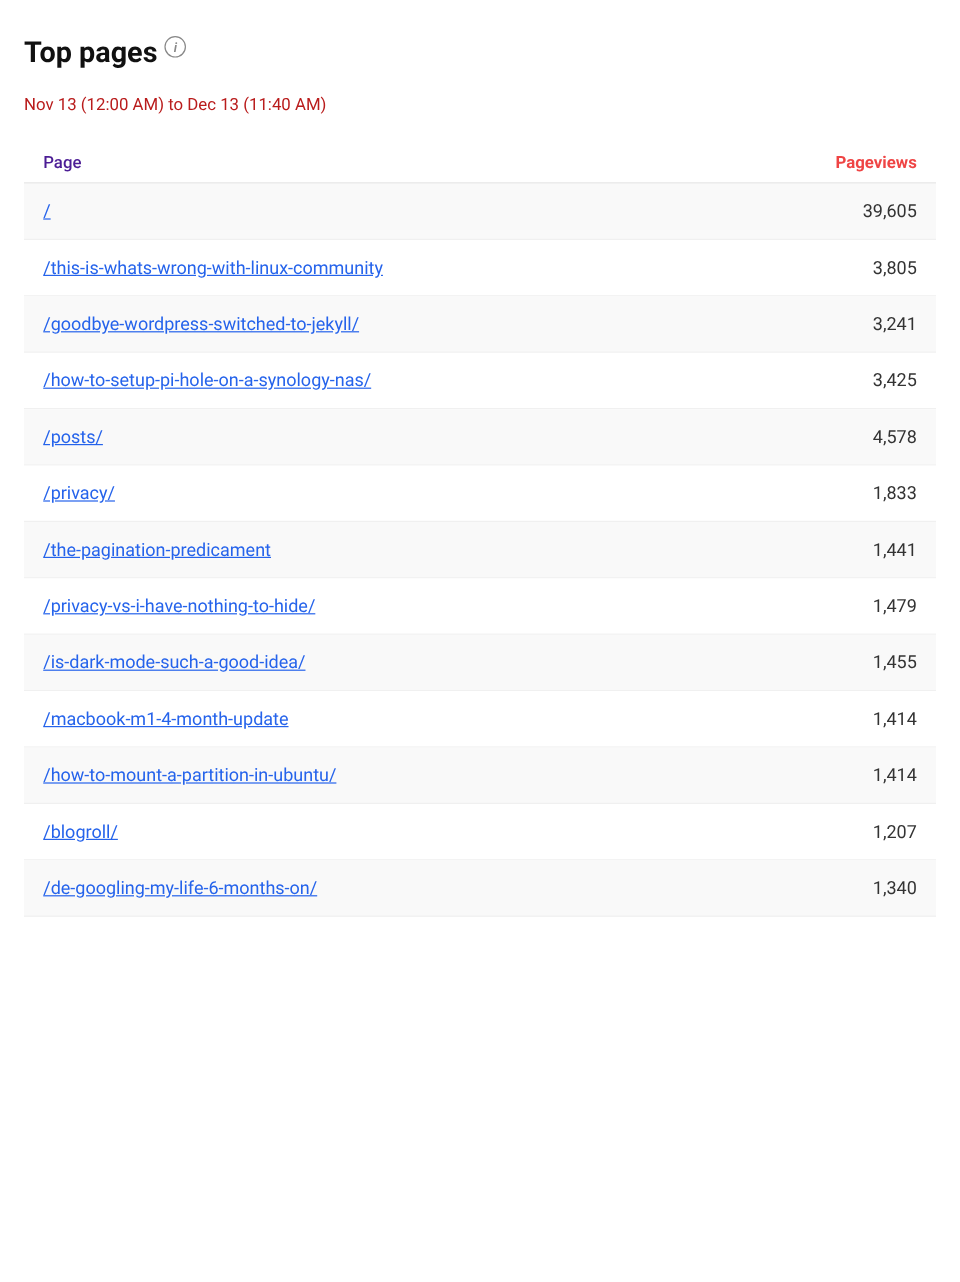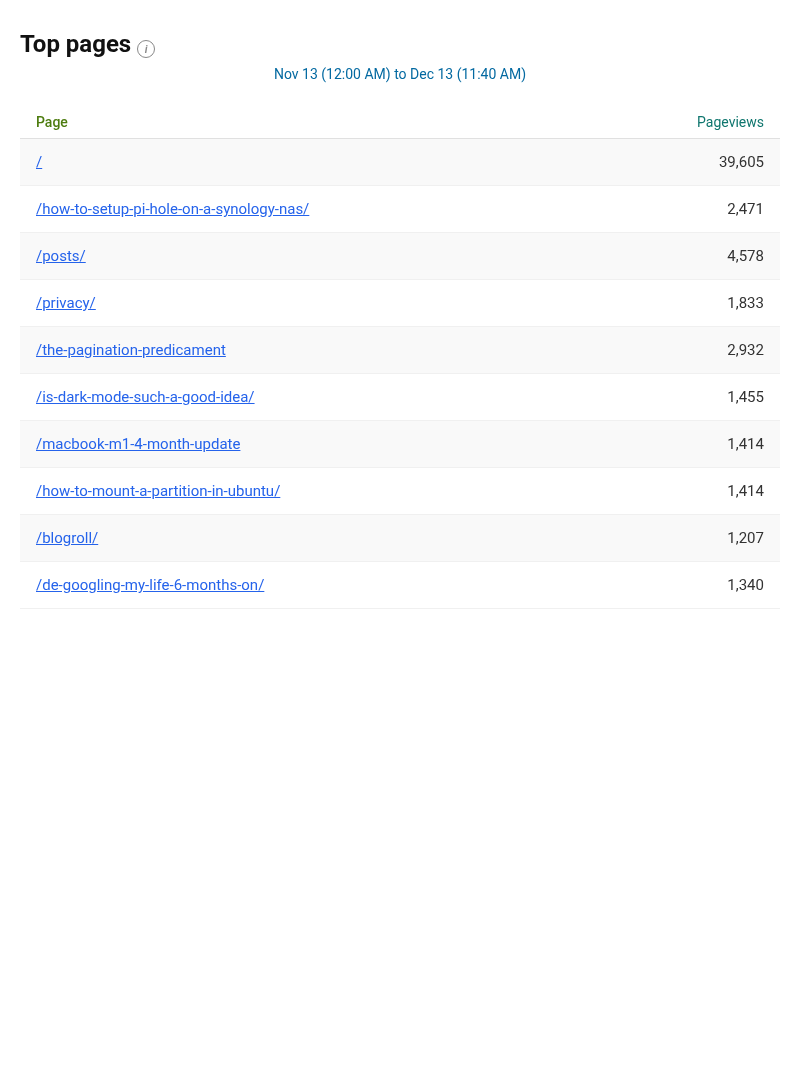"Top pages" .title-row { align-items: flex-end -> flex-start; margin-bottom: 8px -> 22px }
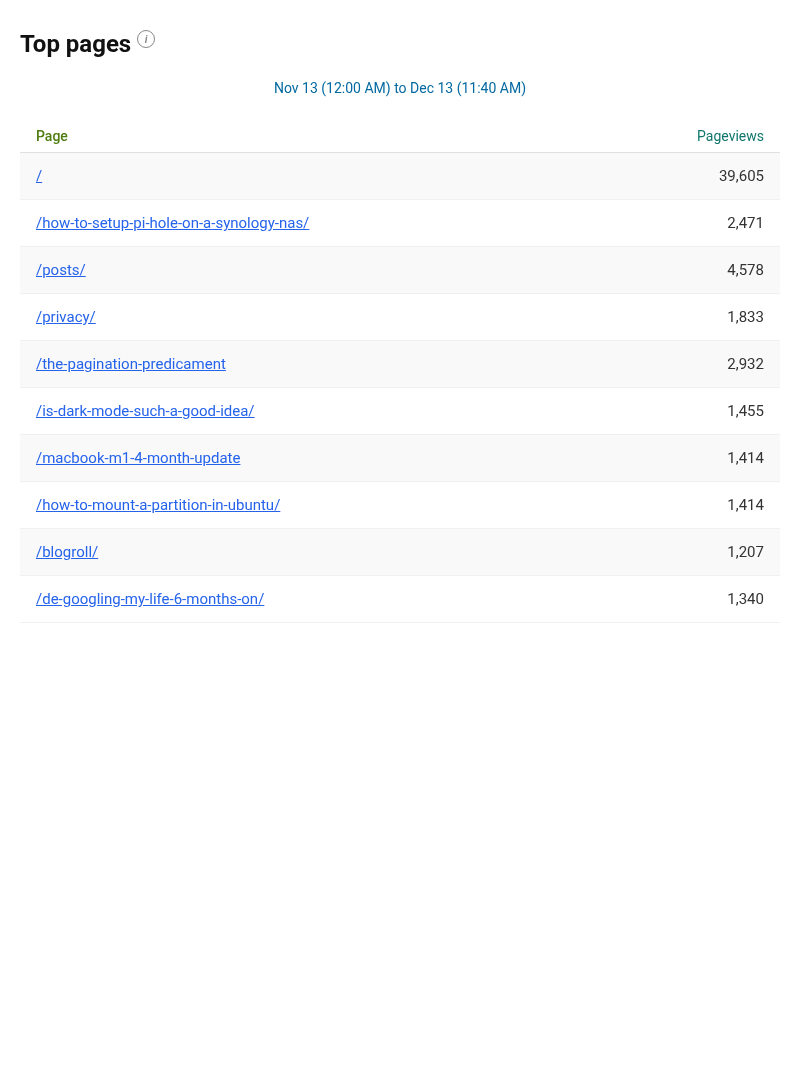"Nov 13 (12:00 AM) to" .date-range { color: #0369a1 -> #b91c1c; text-align: center -> none }
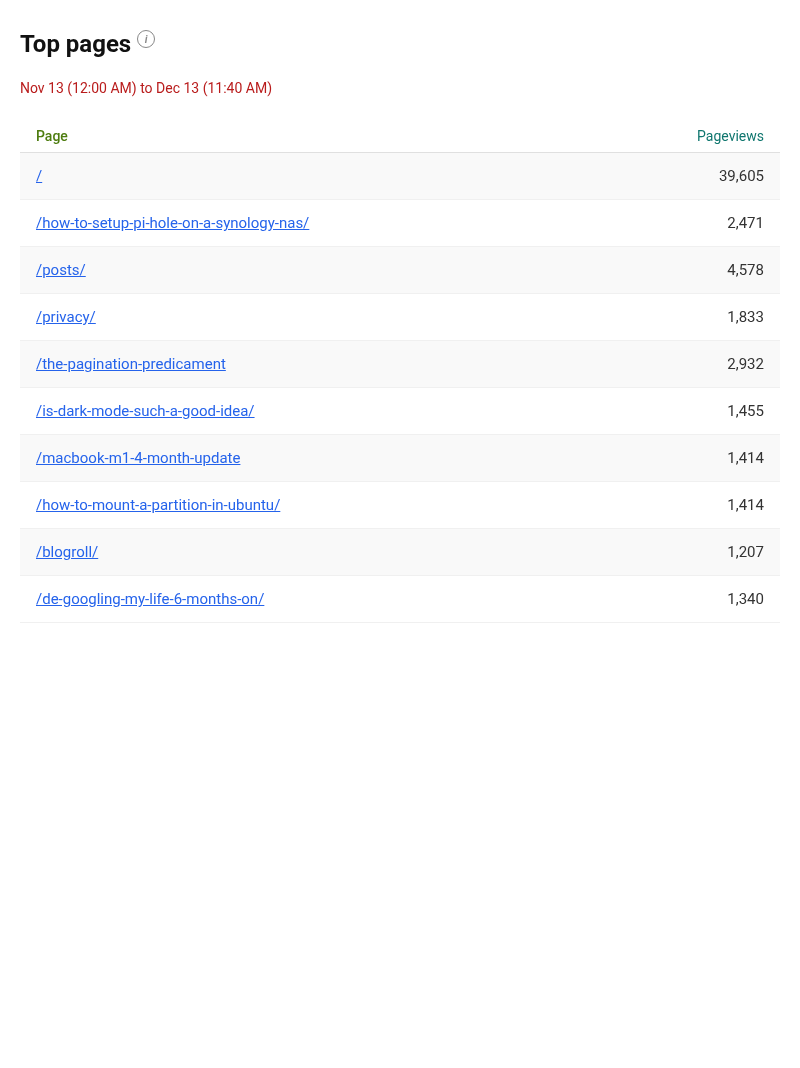"Page" .col-page { color: #4d7c0f -> #4c1d95 }
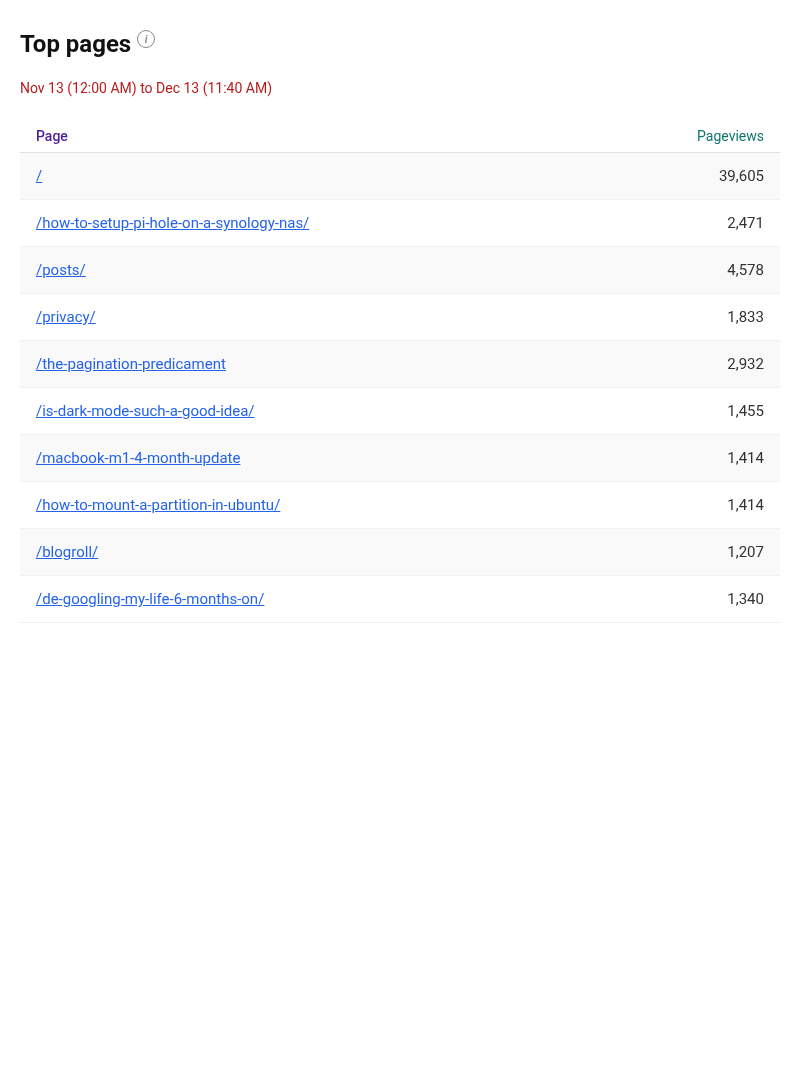"Pageviews" .col-pageviews { color: #0f766e -> #ef4444; font-weight: 400 -> 700 }
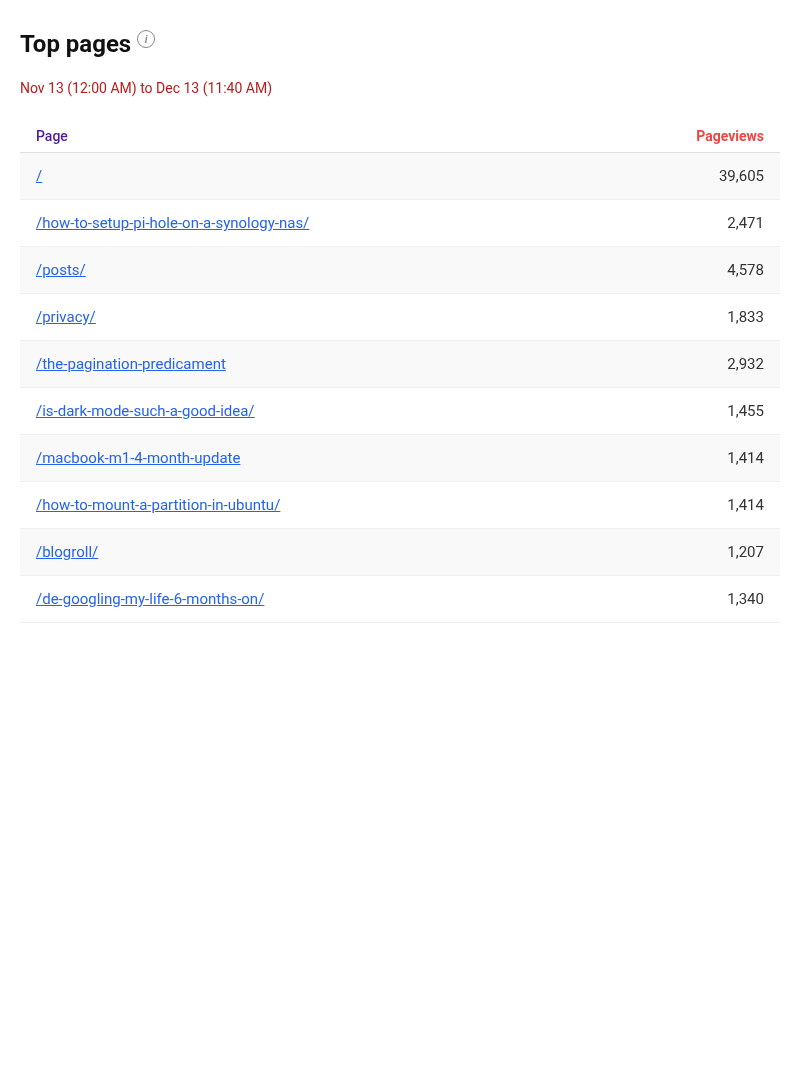"/this-is-whats-wrong-with-linux-communit" div.table-row { html: none -> <div> <a>/this-is-whats-wrong-with-linux-community</a> <span>3,805</span> </div> }
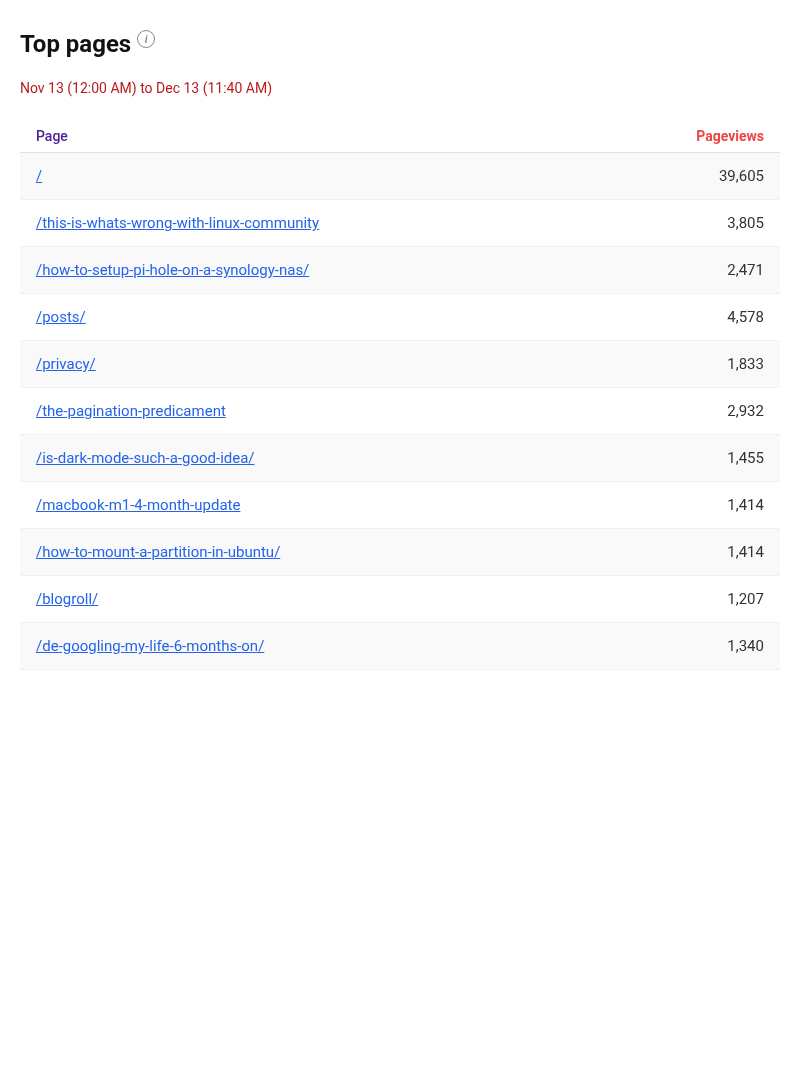"/goodbye-wordpress-switched-to-jekyll/" div.table-row { html: none -> <div> <a>/goodbye-wordpress-switched-to-jekyll/</a> <span>3,241</span> </div> }
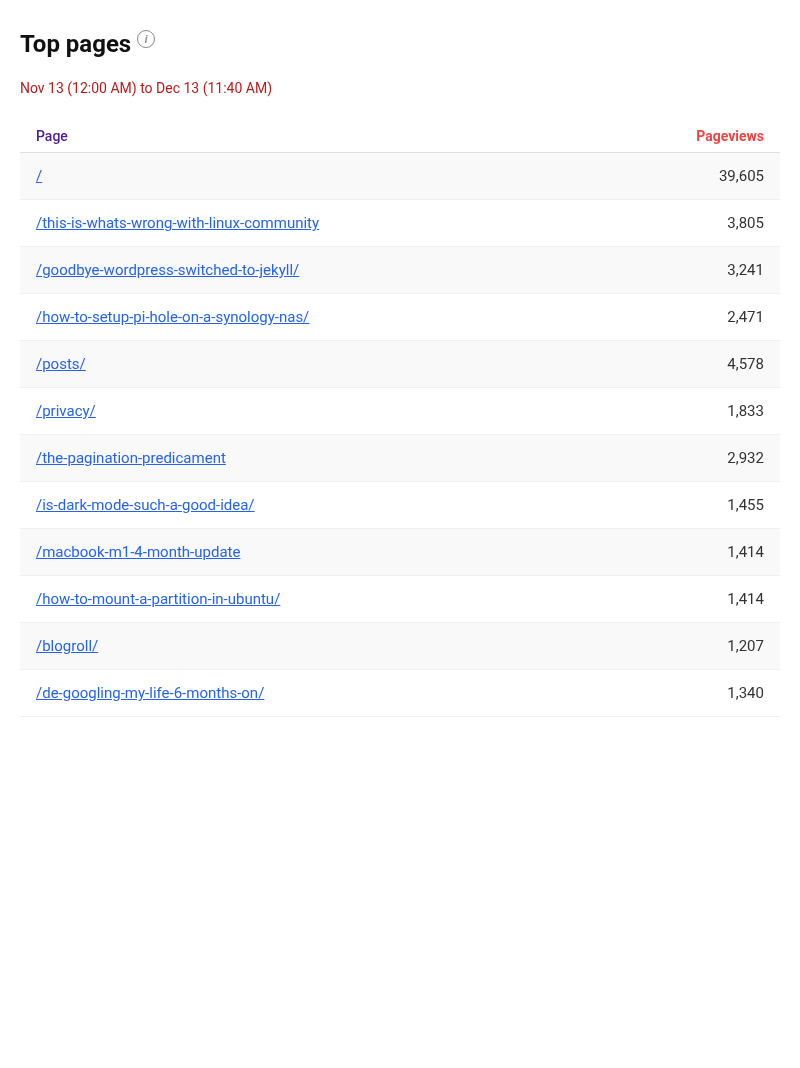"2,471" span.pageviews-value { text: 2,471 -> 3,425 }
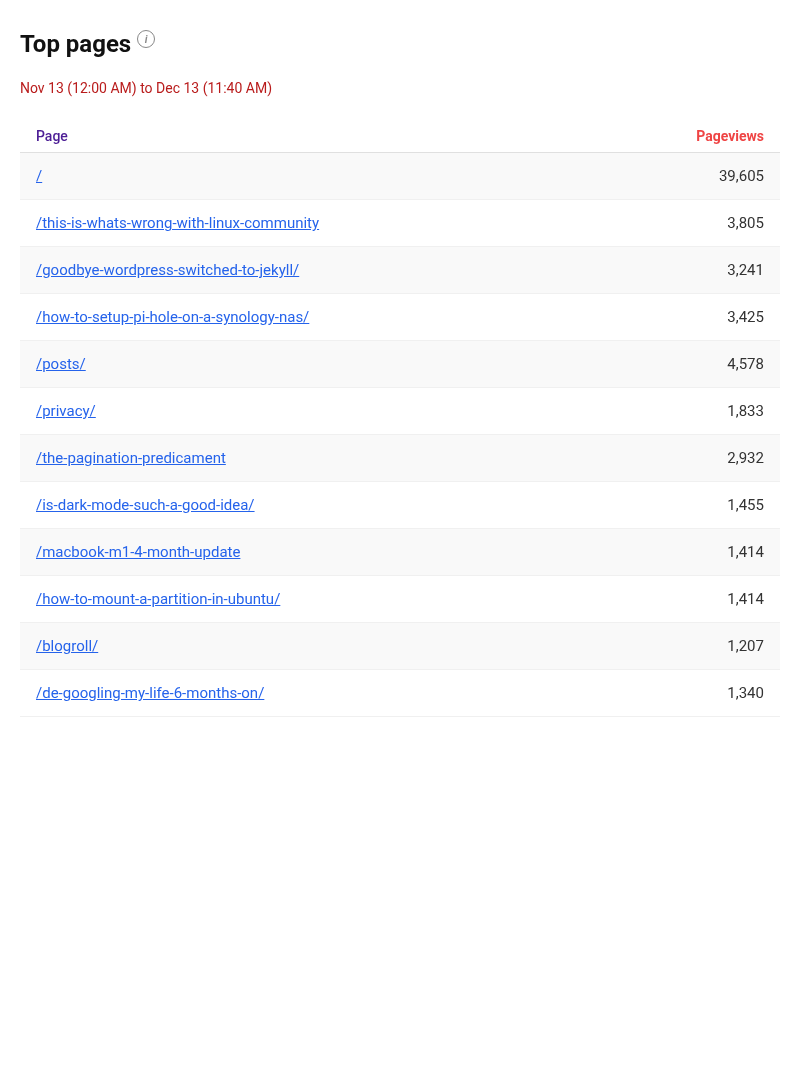"2,932" span.pageviews-value { text: 2,932 -> 1,441 }
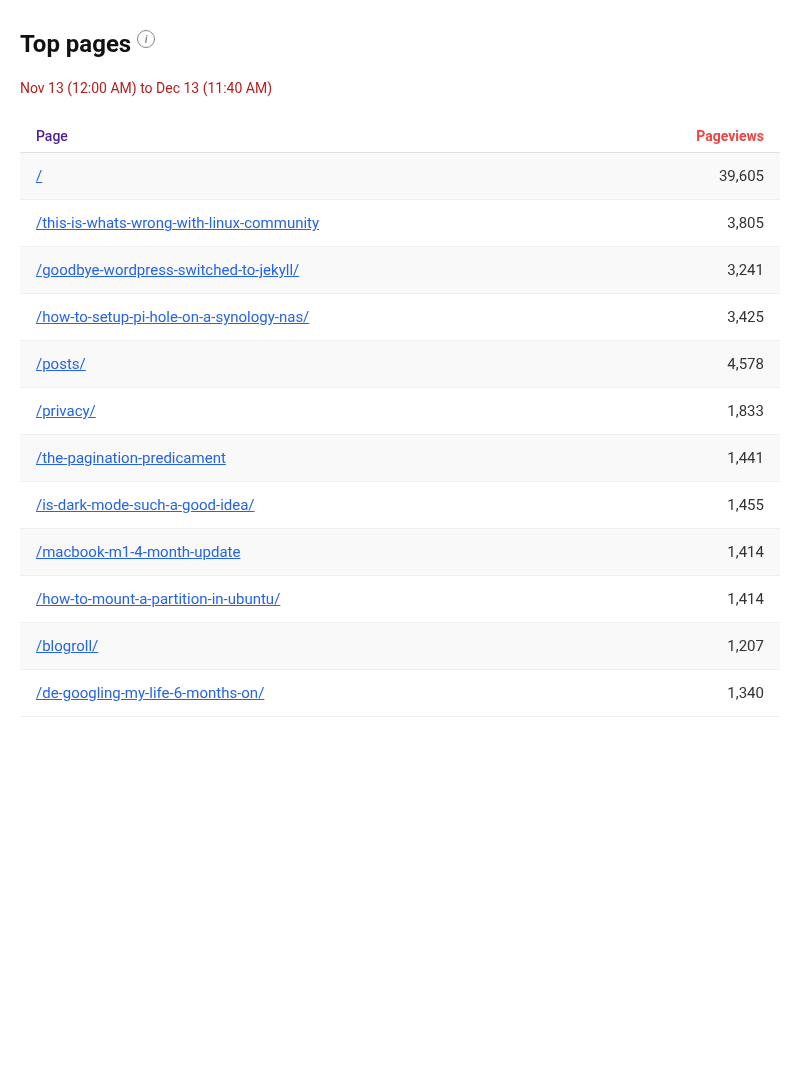"/privacy-vs-i-have-nothing-to-hide/" div.table-row { html: none -> <div> <a>/privacy-vs-i-have-nothing-to-hide/</a> <span>1,479</span> </div> }
